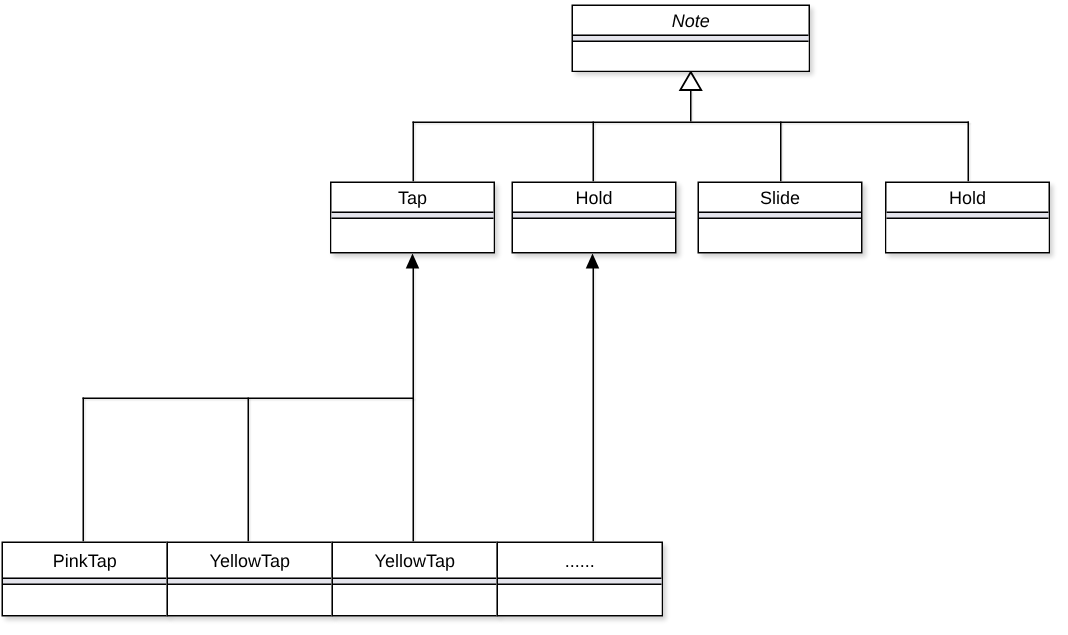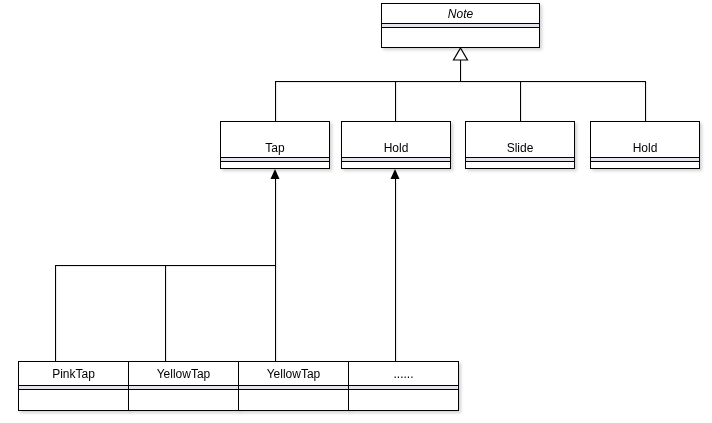"Tap" .r2 .title { margin-top: 16px -> none }
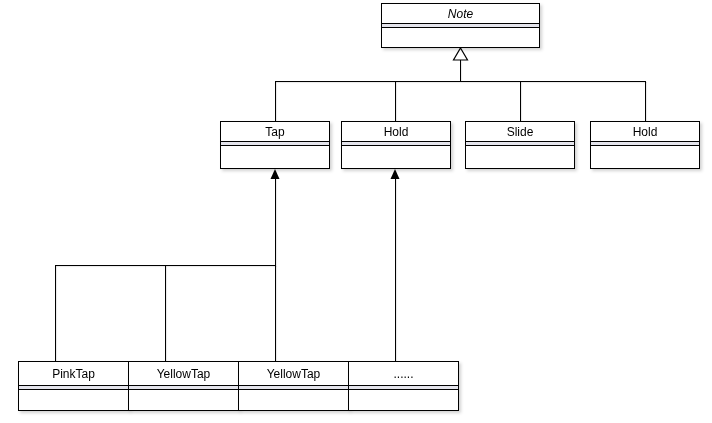"PinkTap" #bottom-row { left: 18px -> 1px }
